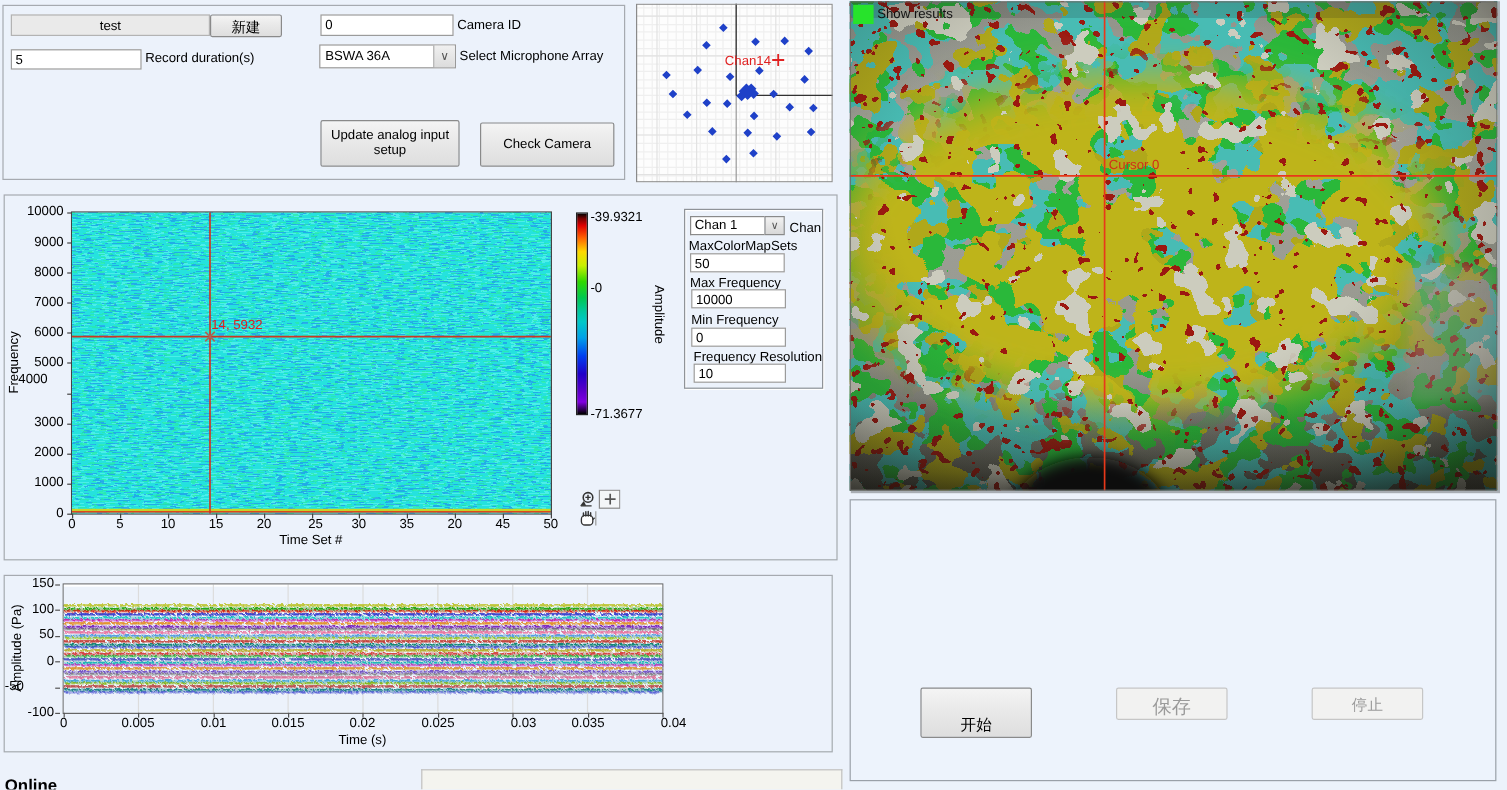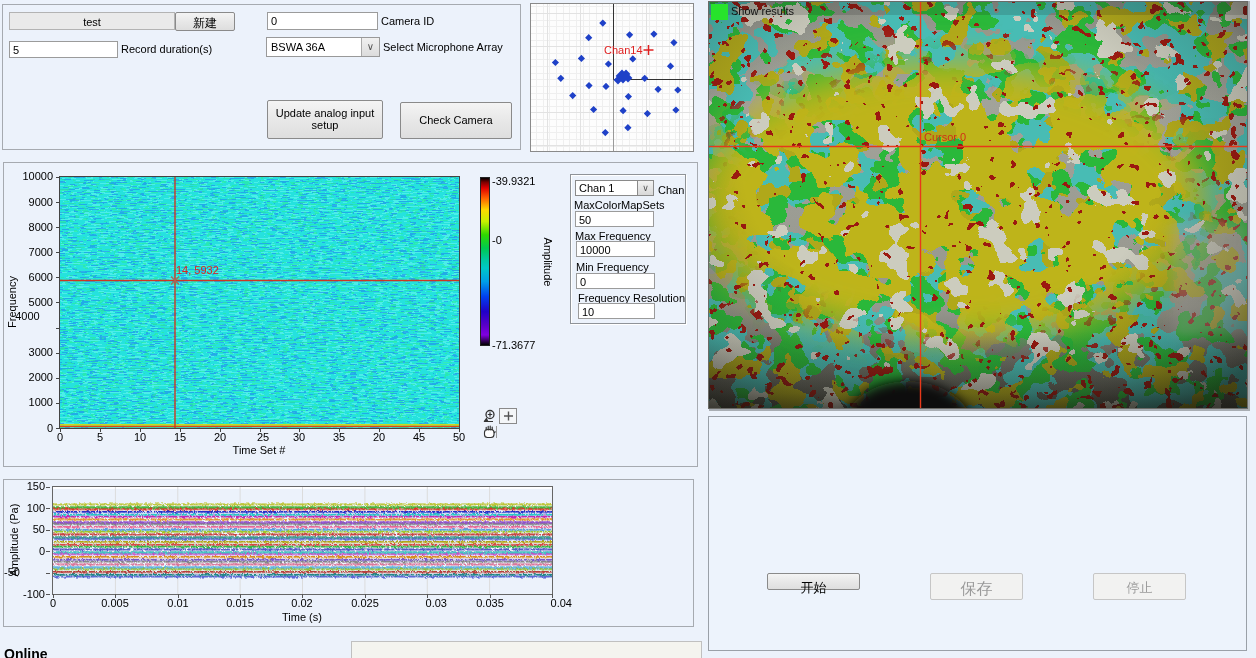"开始" div.btn { height: 17px -> 42px; padding-top: 5px -> 21px }
